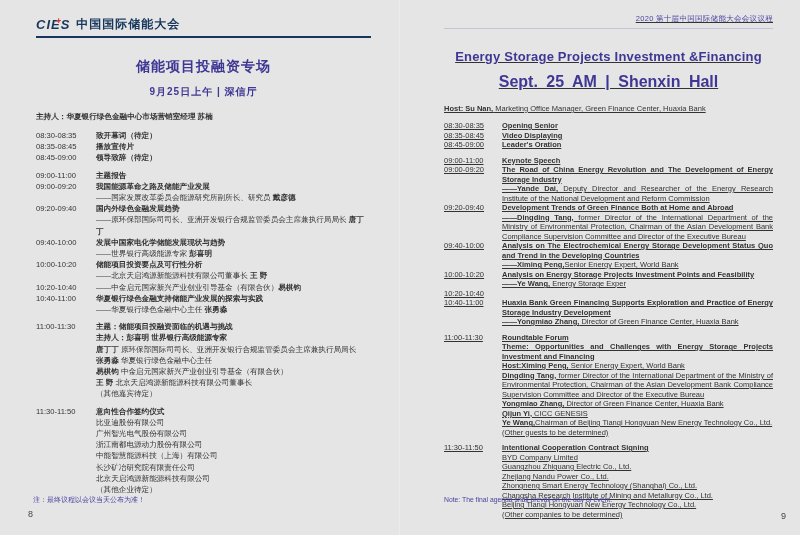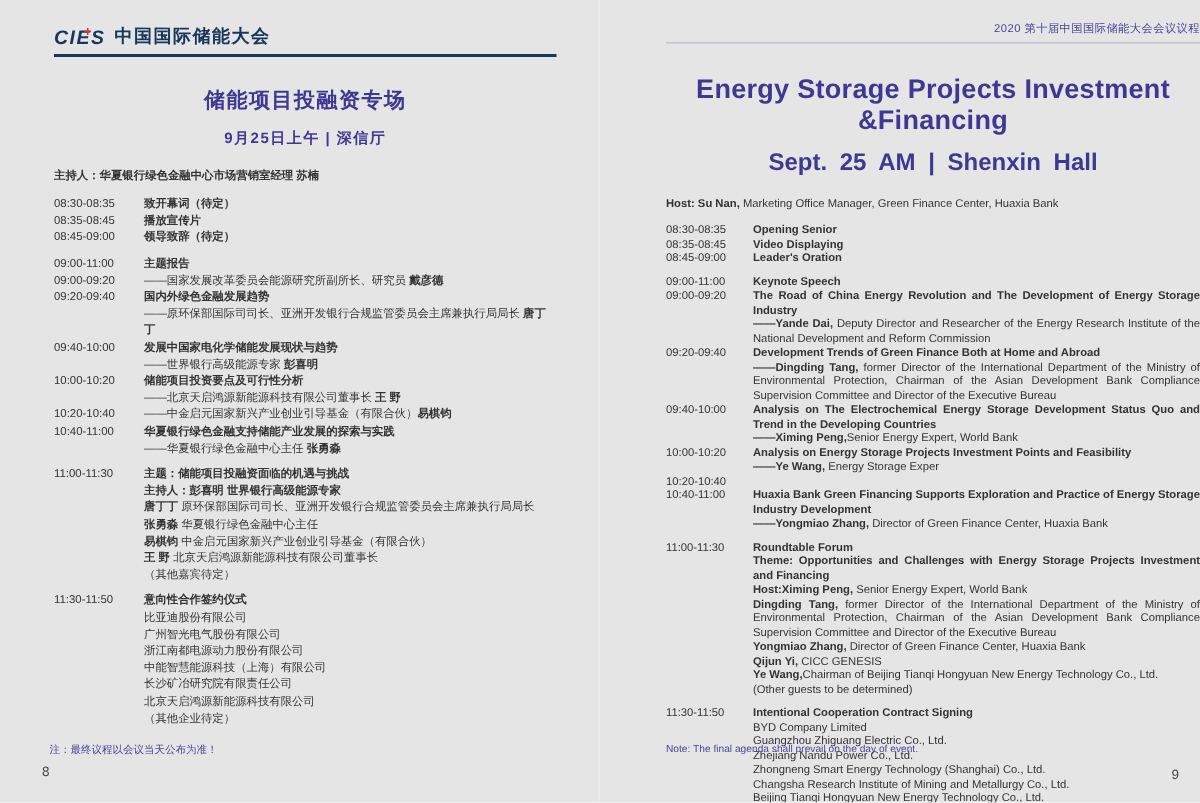"2020 第十届中国国际储能大会会议议程" .page-right { padding: 14px 0 0 44px -> 14px 27px 0 44px; text-decoration: none -> underline }
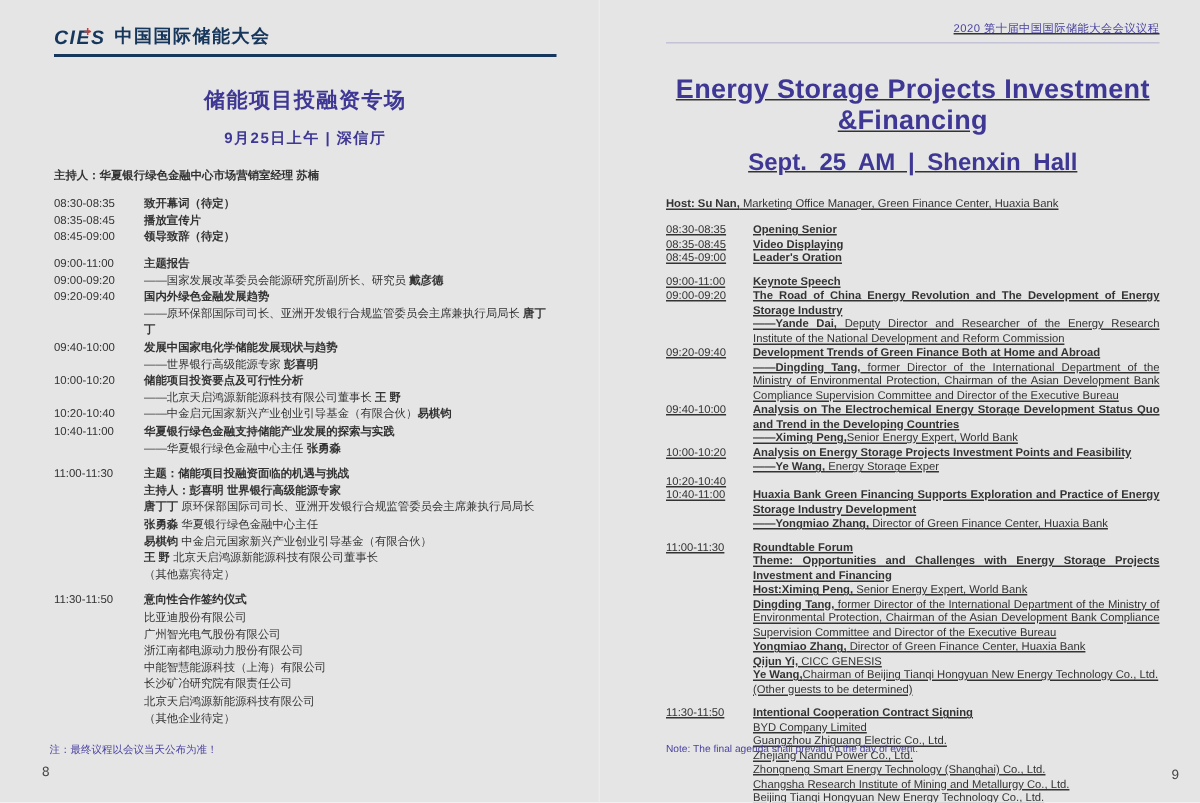"Energy Storage Projects Investment" .page-right .title { font-size: 18px -> 13px }
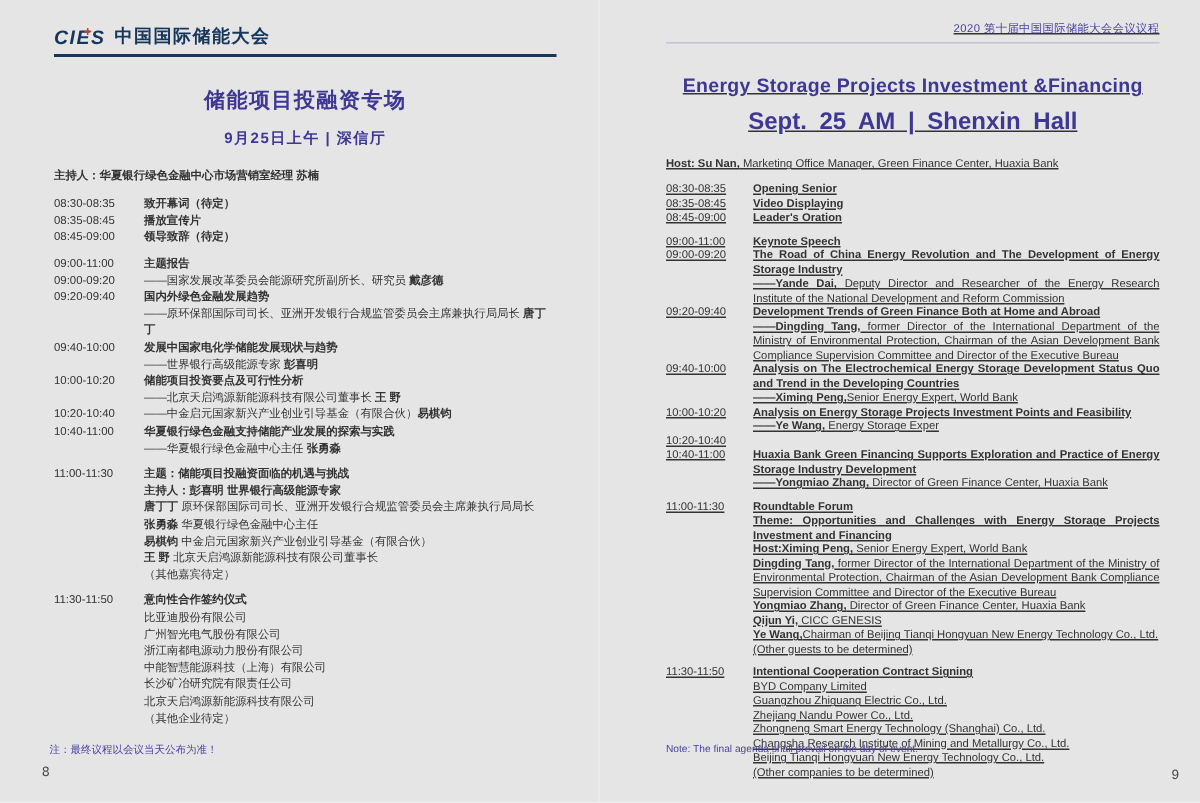"我国能源革命之路及储能产业发展" div.line { html: none -> <div><span>我国能源革命之路及储能产业发展</span></div> }
